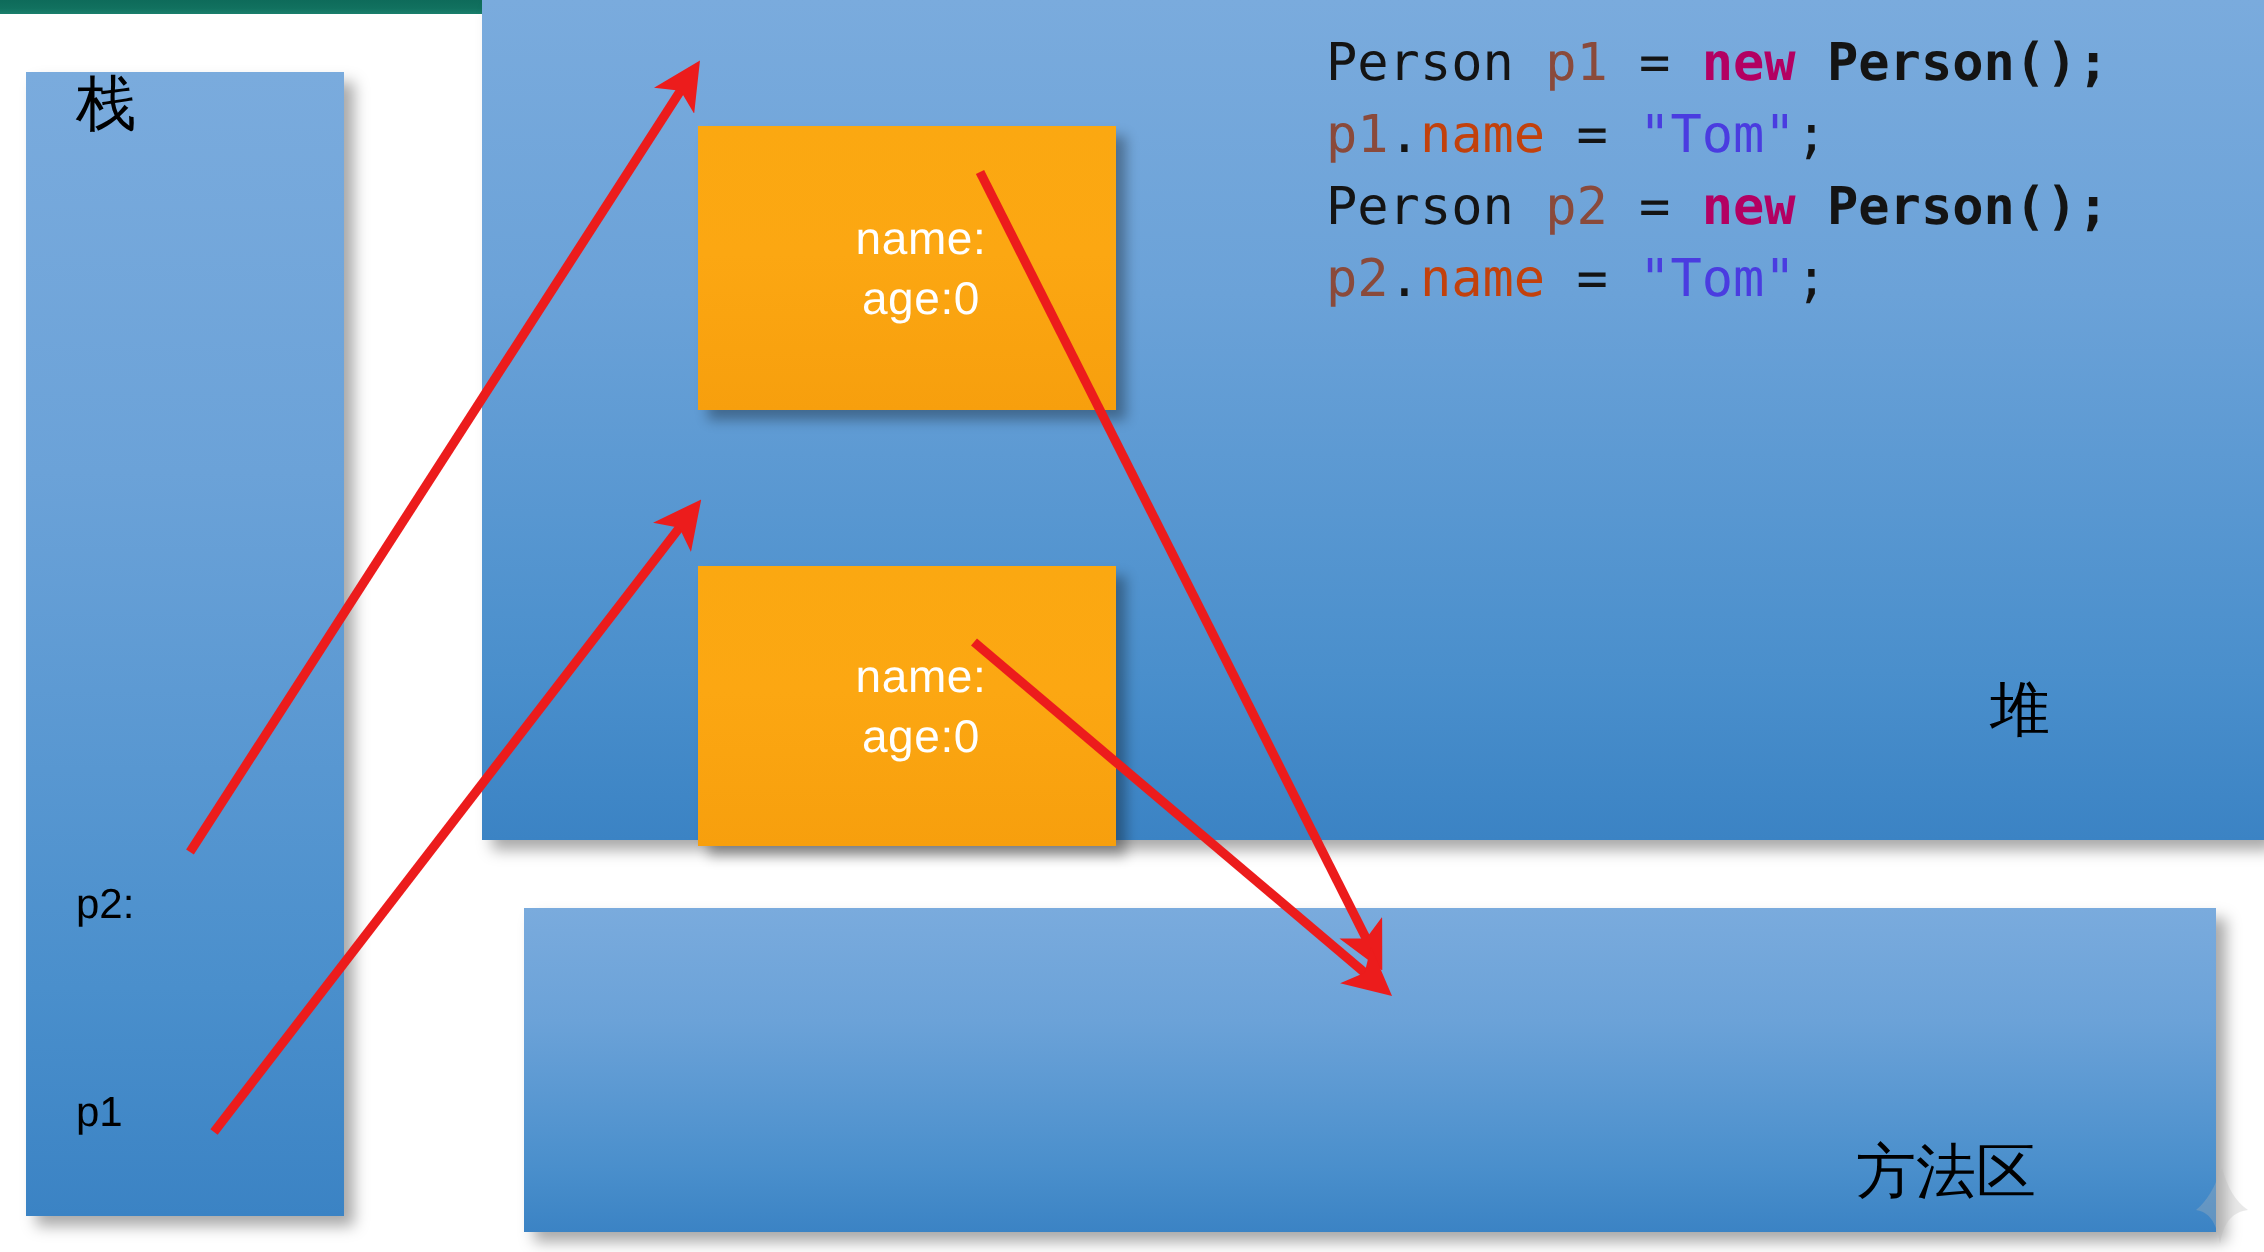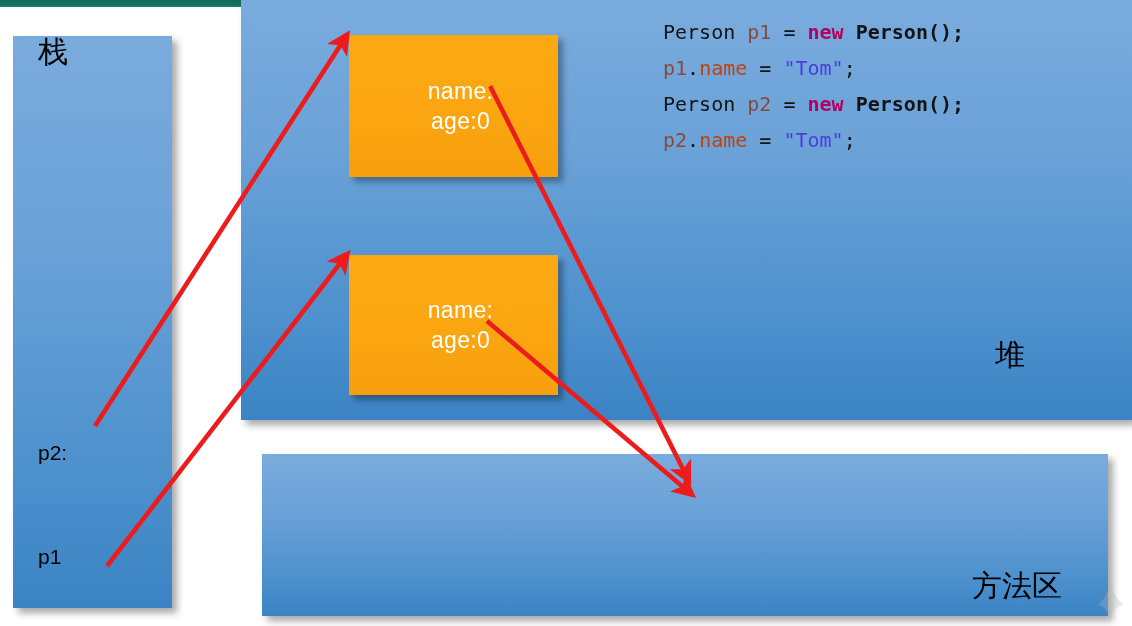"Person p1 = new Person();" #code-block { font-size: 20px -> 26px }
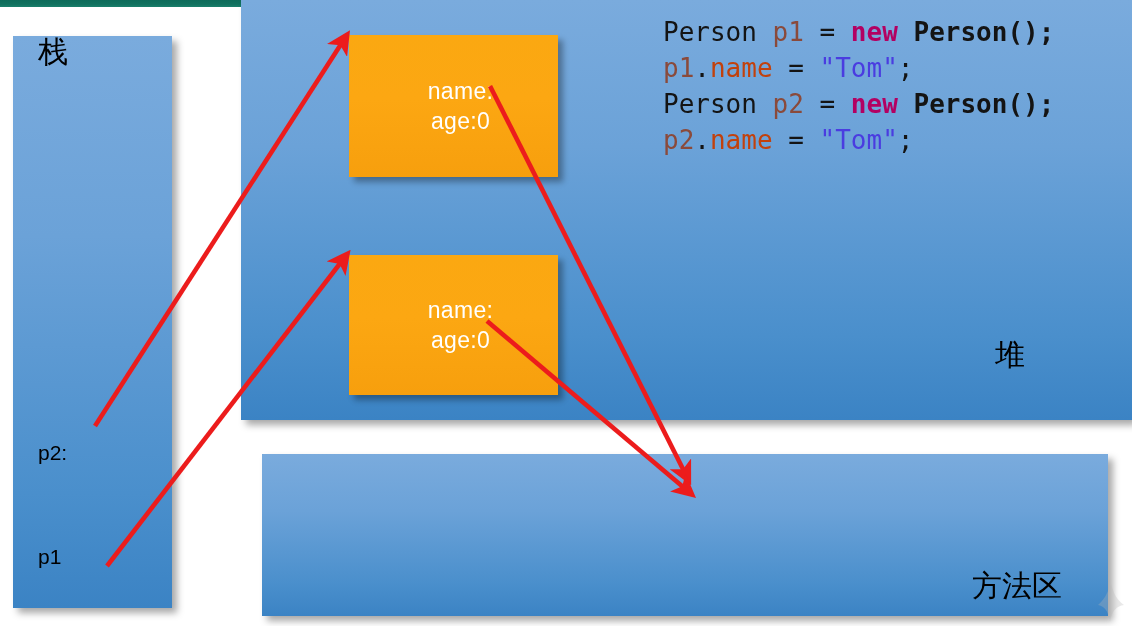"name:" .obox { margin-top: none -> 28px }
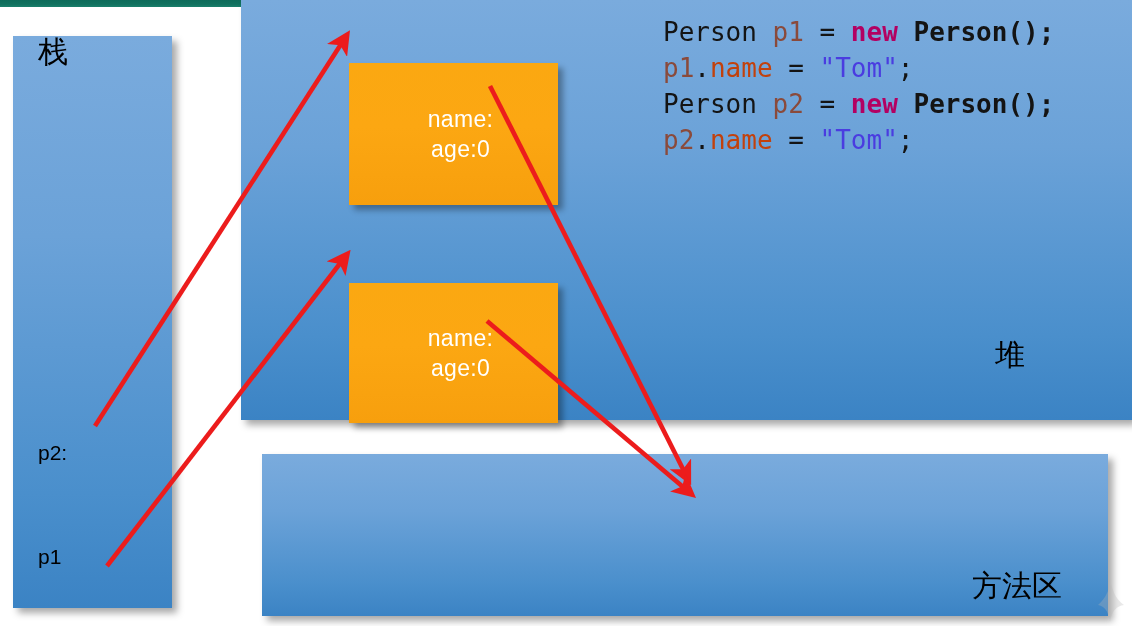"方法区" #method-title { left: 972px -> 928px }
